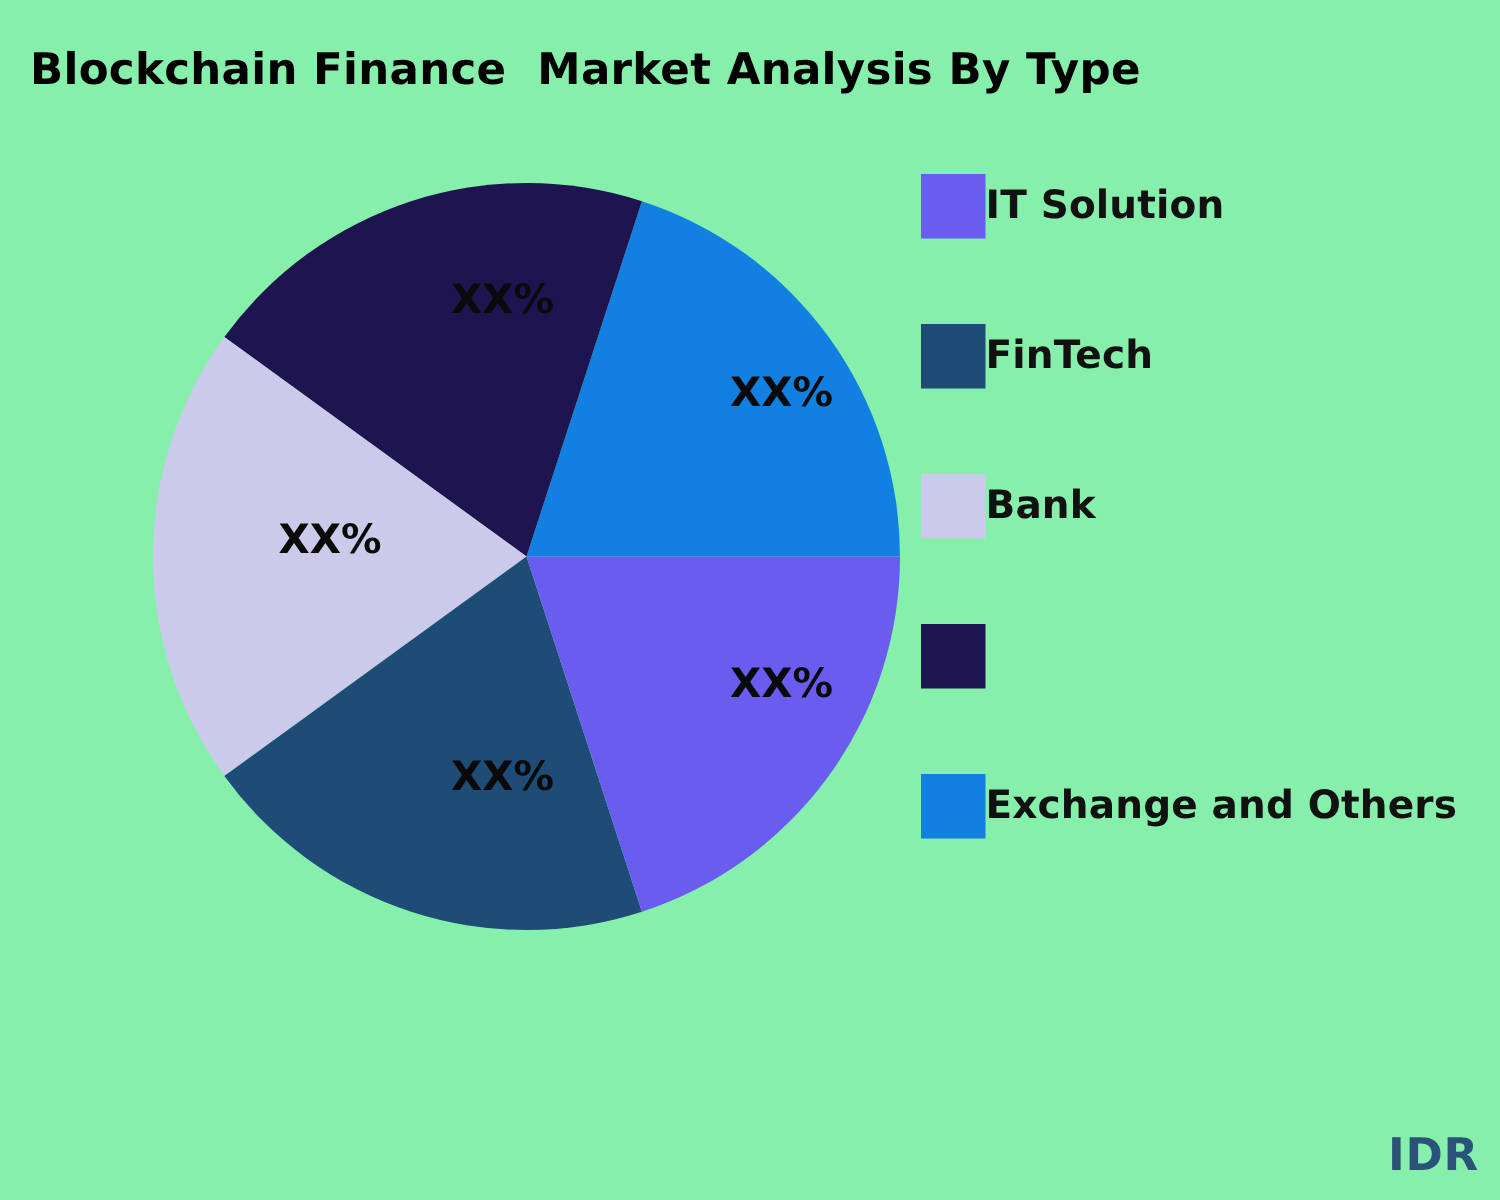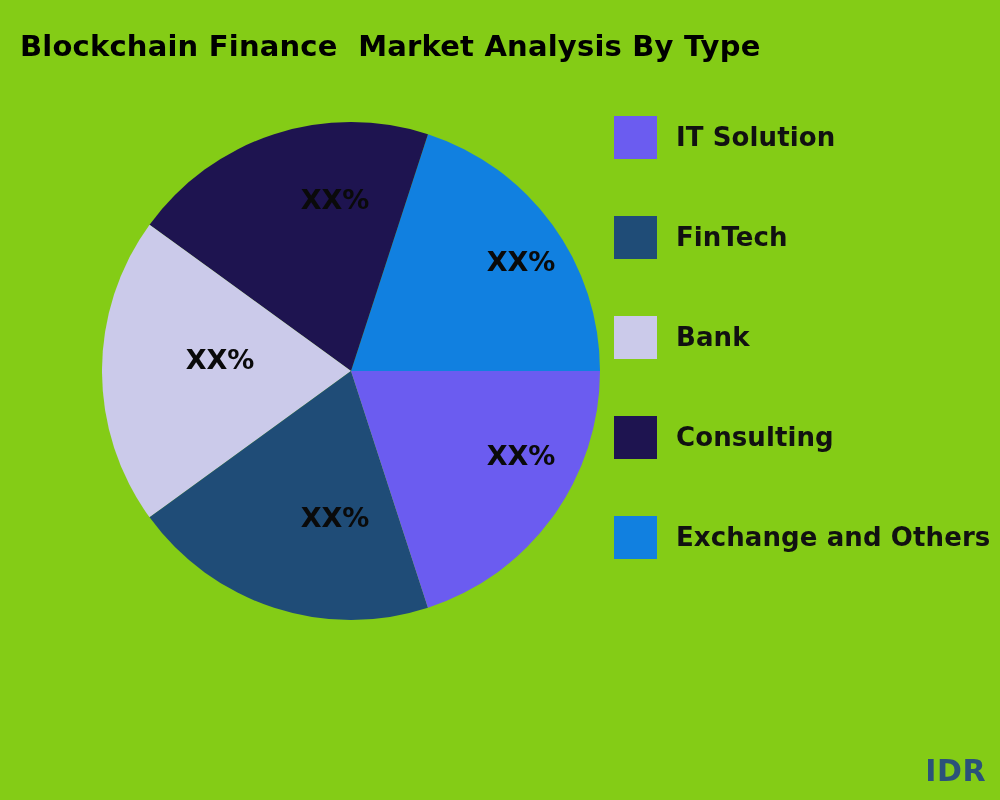"Blockchain Finance Market Analysis By" #canvas { background: #84cc16 -> #86efac }
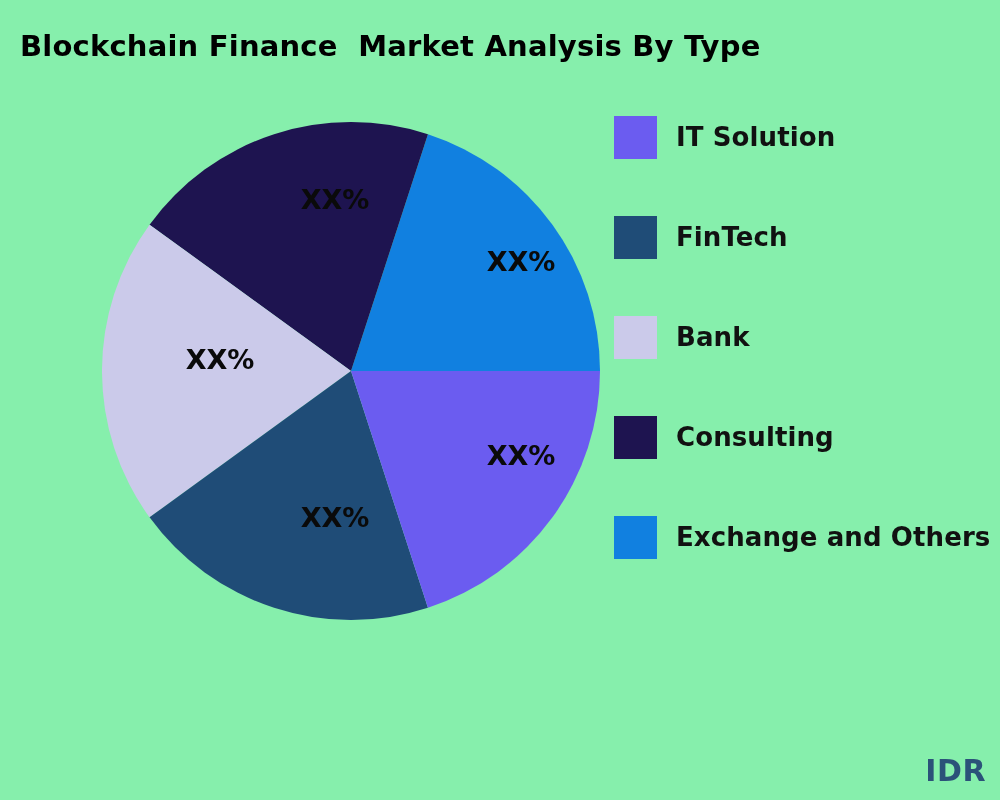"IT Solution" .legend-label { margin-left: 19px -> none }
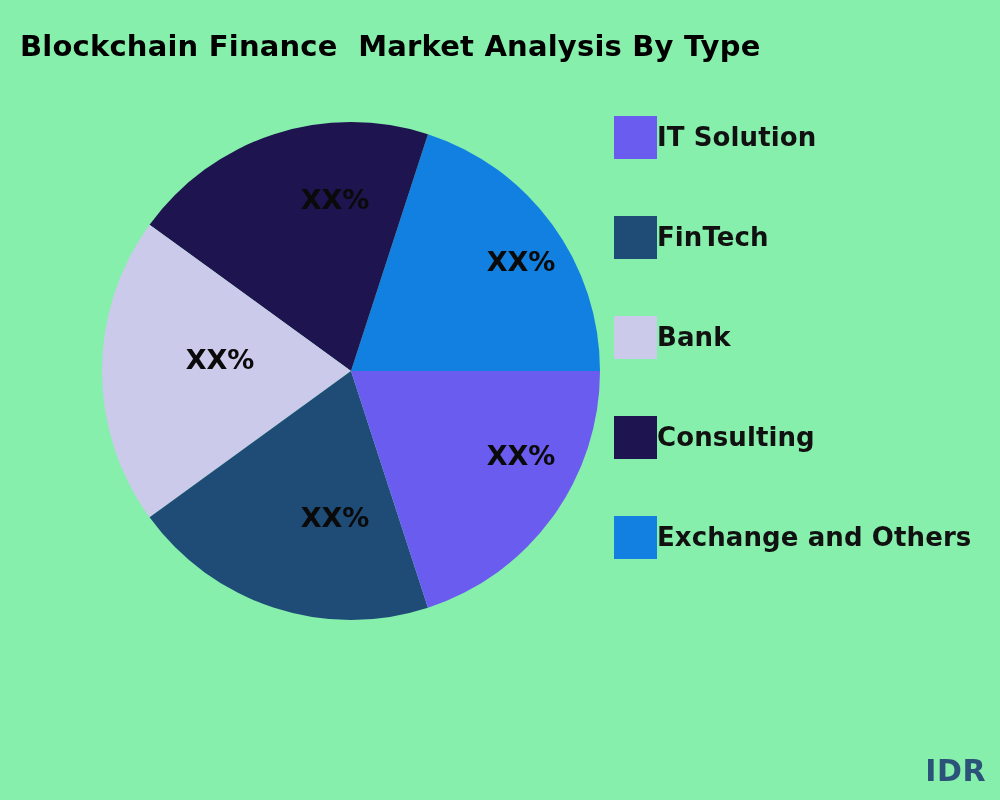"Consulting" span.legend-label { html: <span>Consulting</span> -> none }
